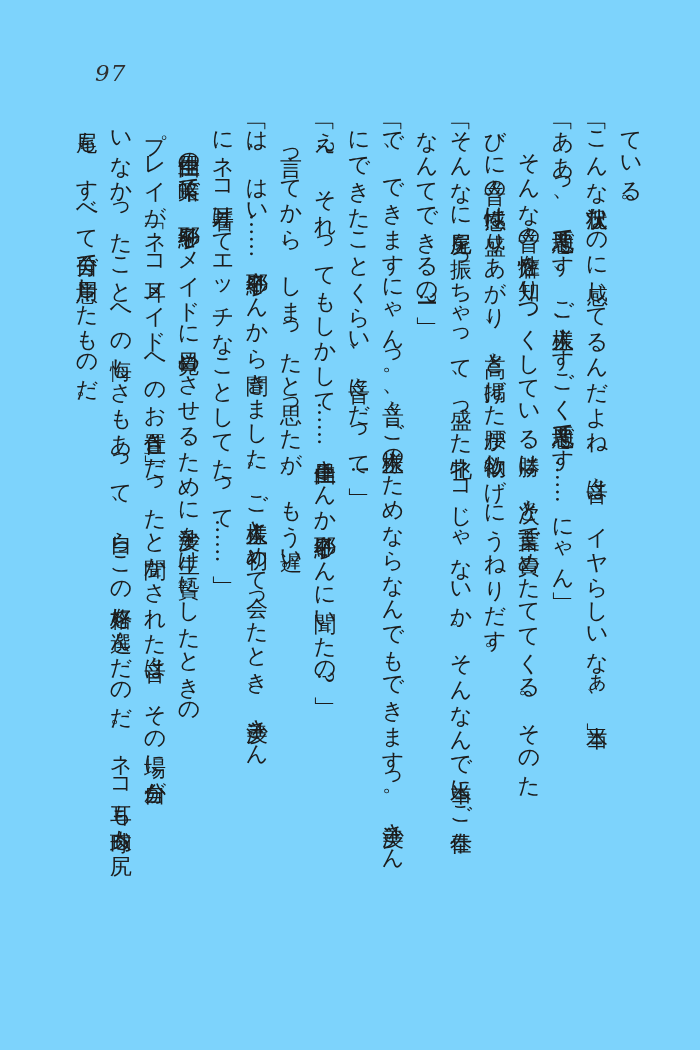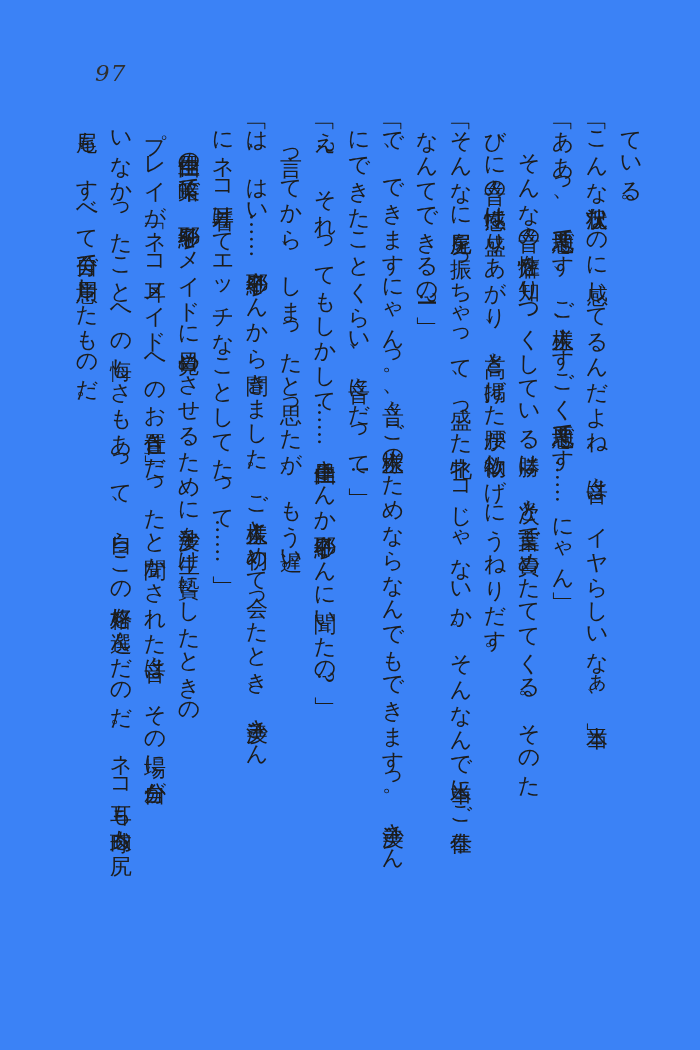"97" .scan-page { background: #3b82f6 -> #7dd3fc }
